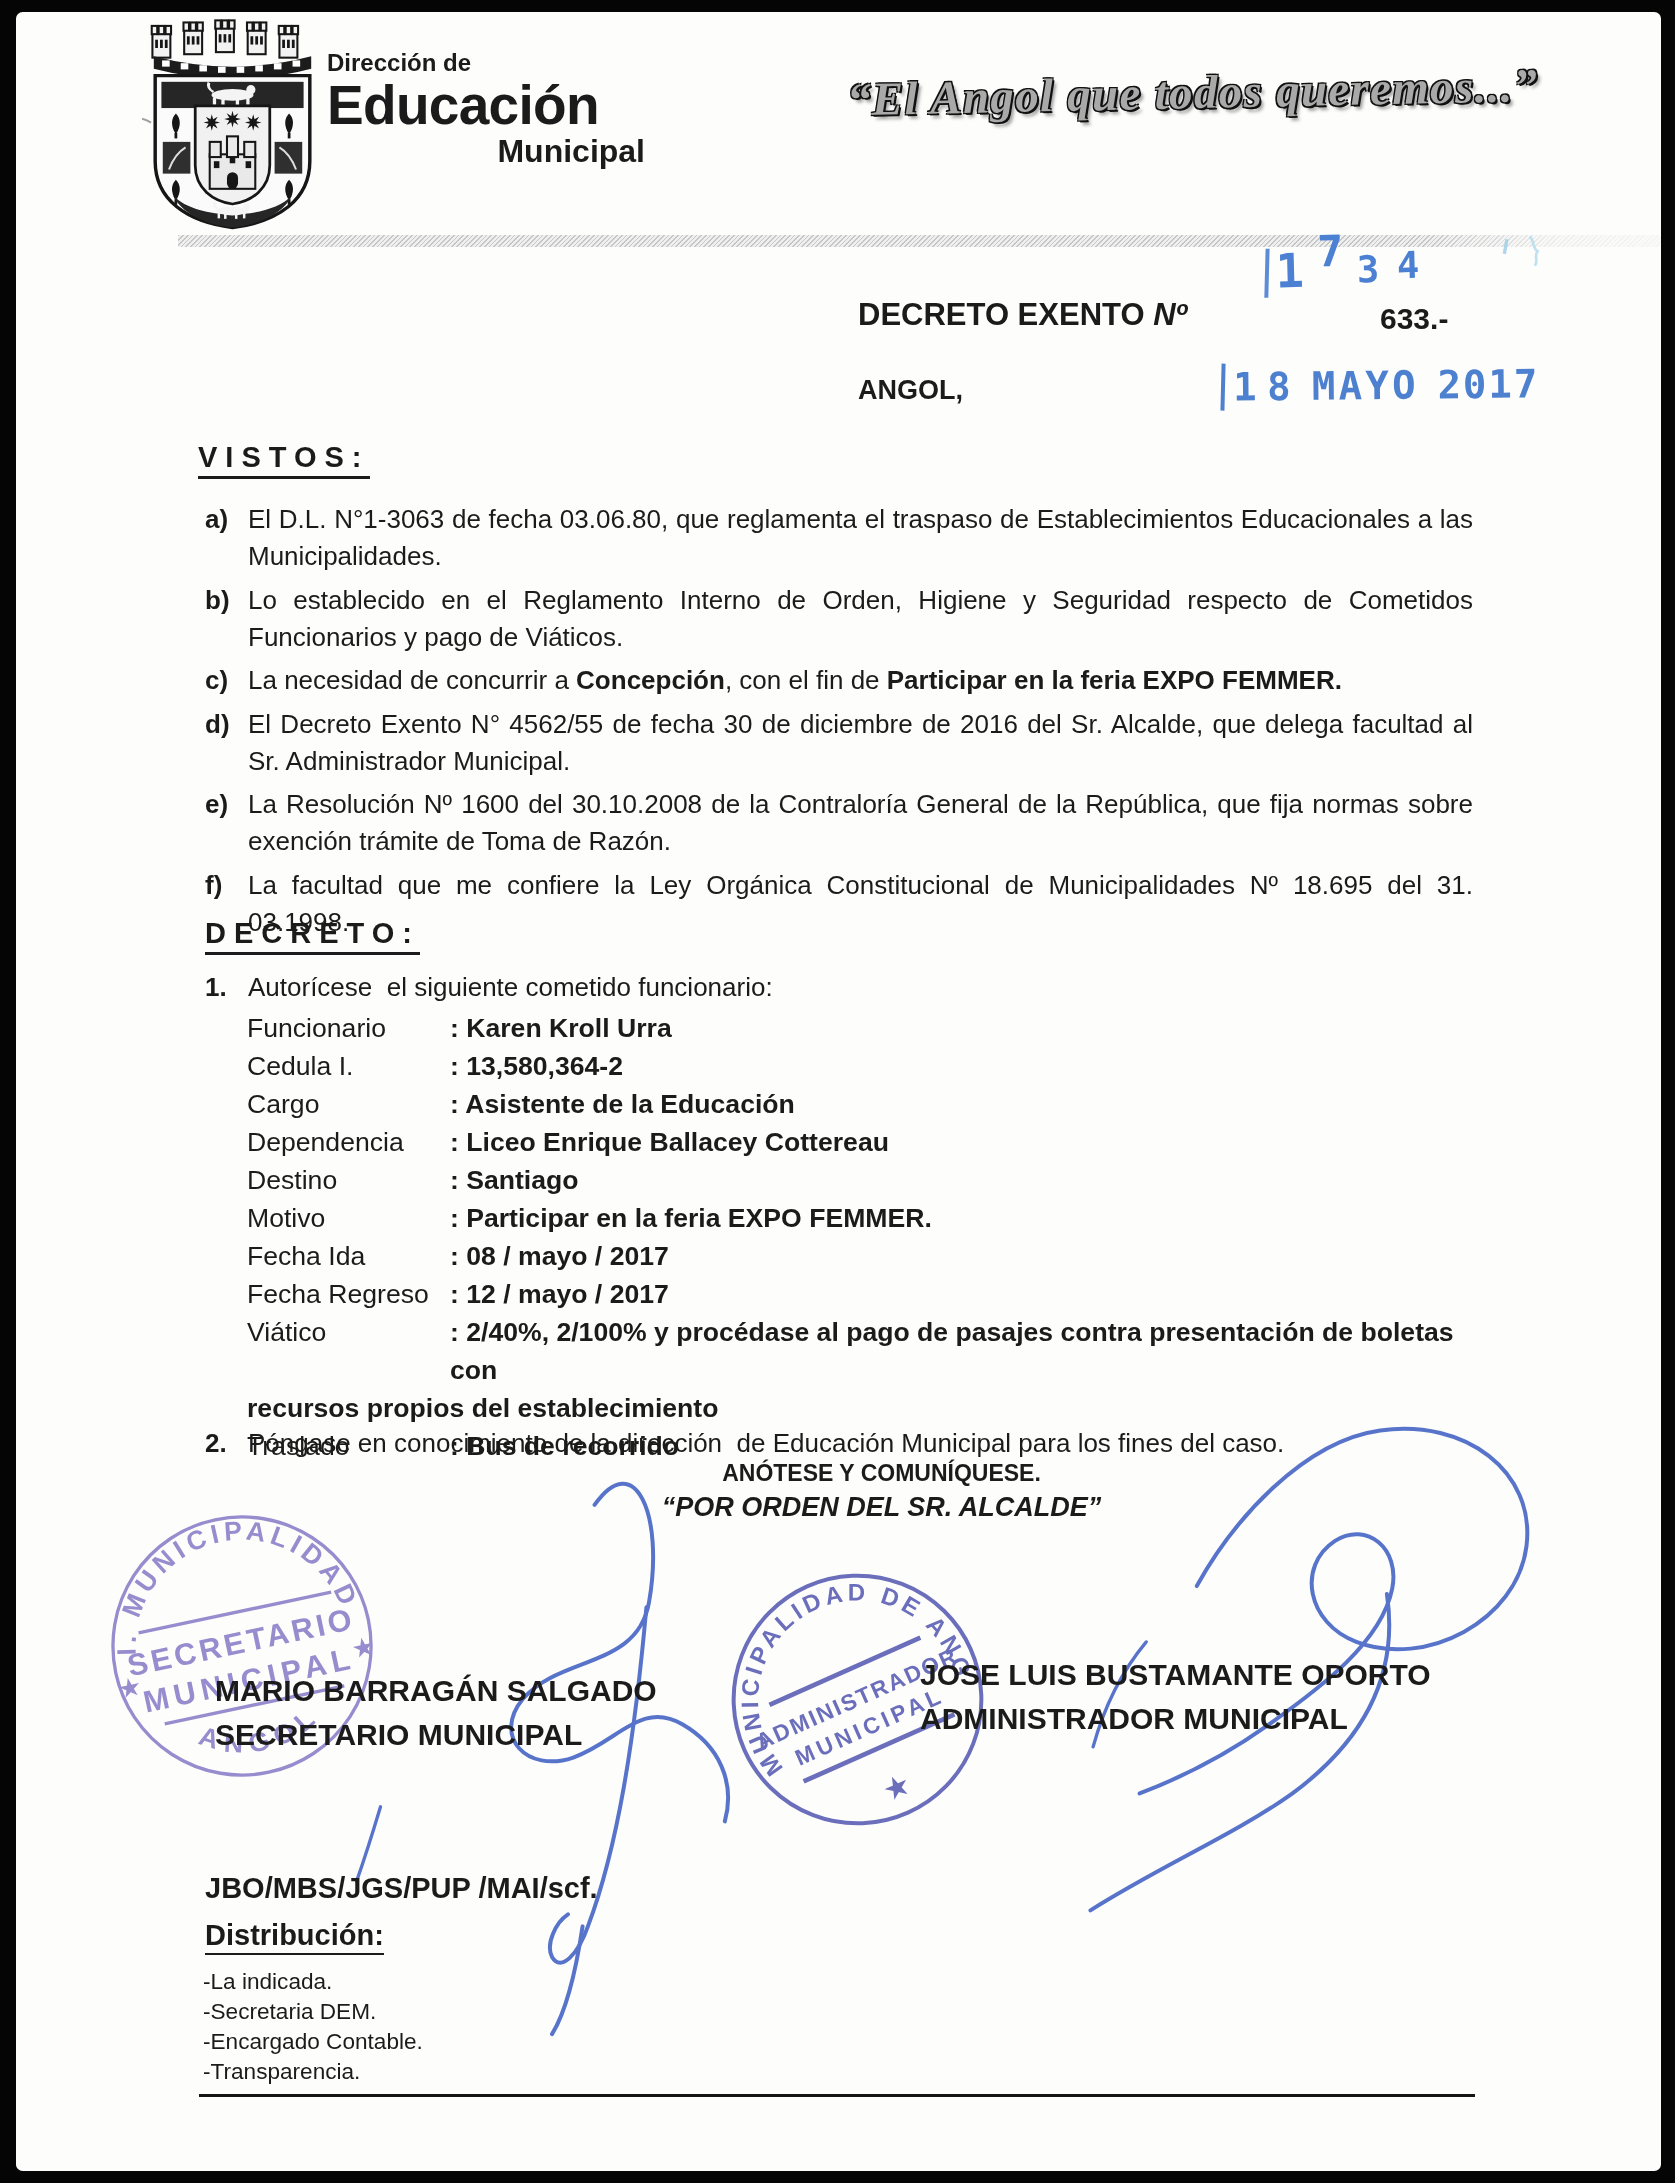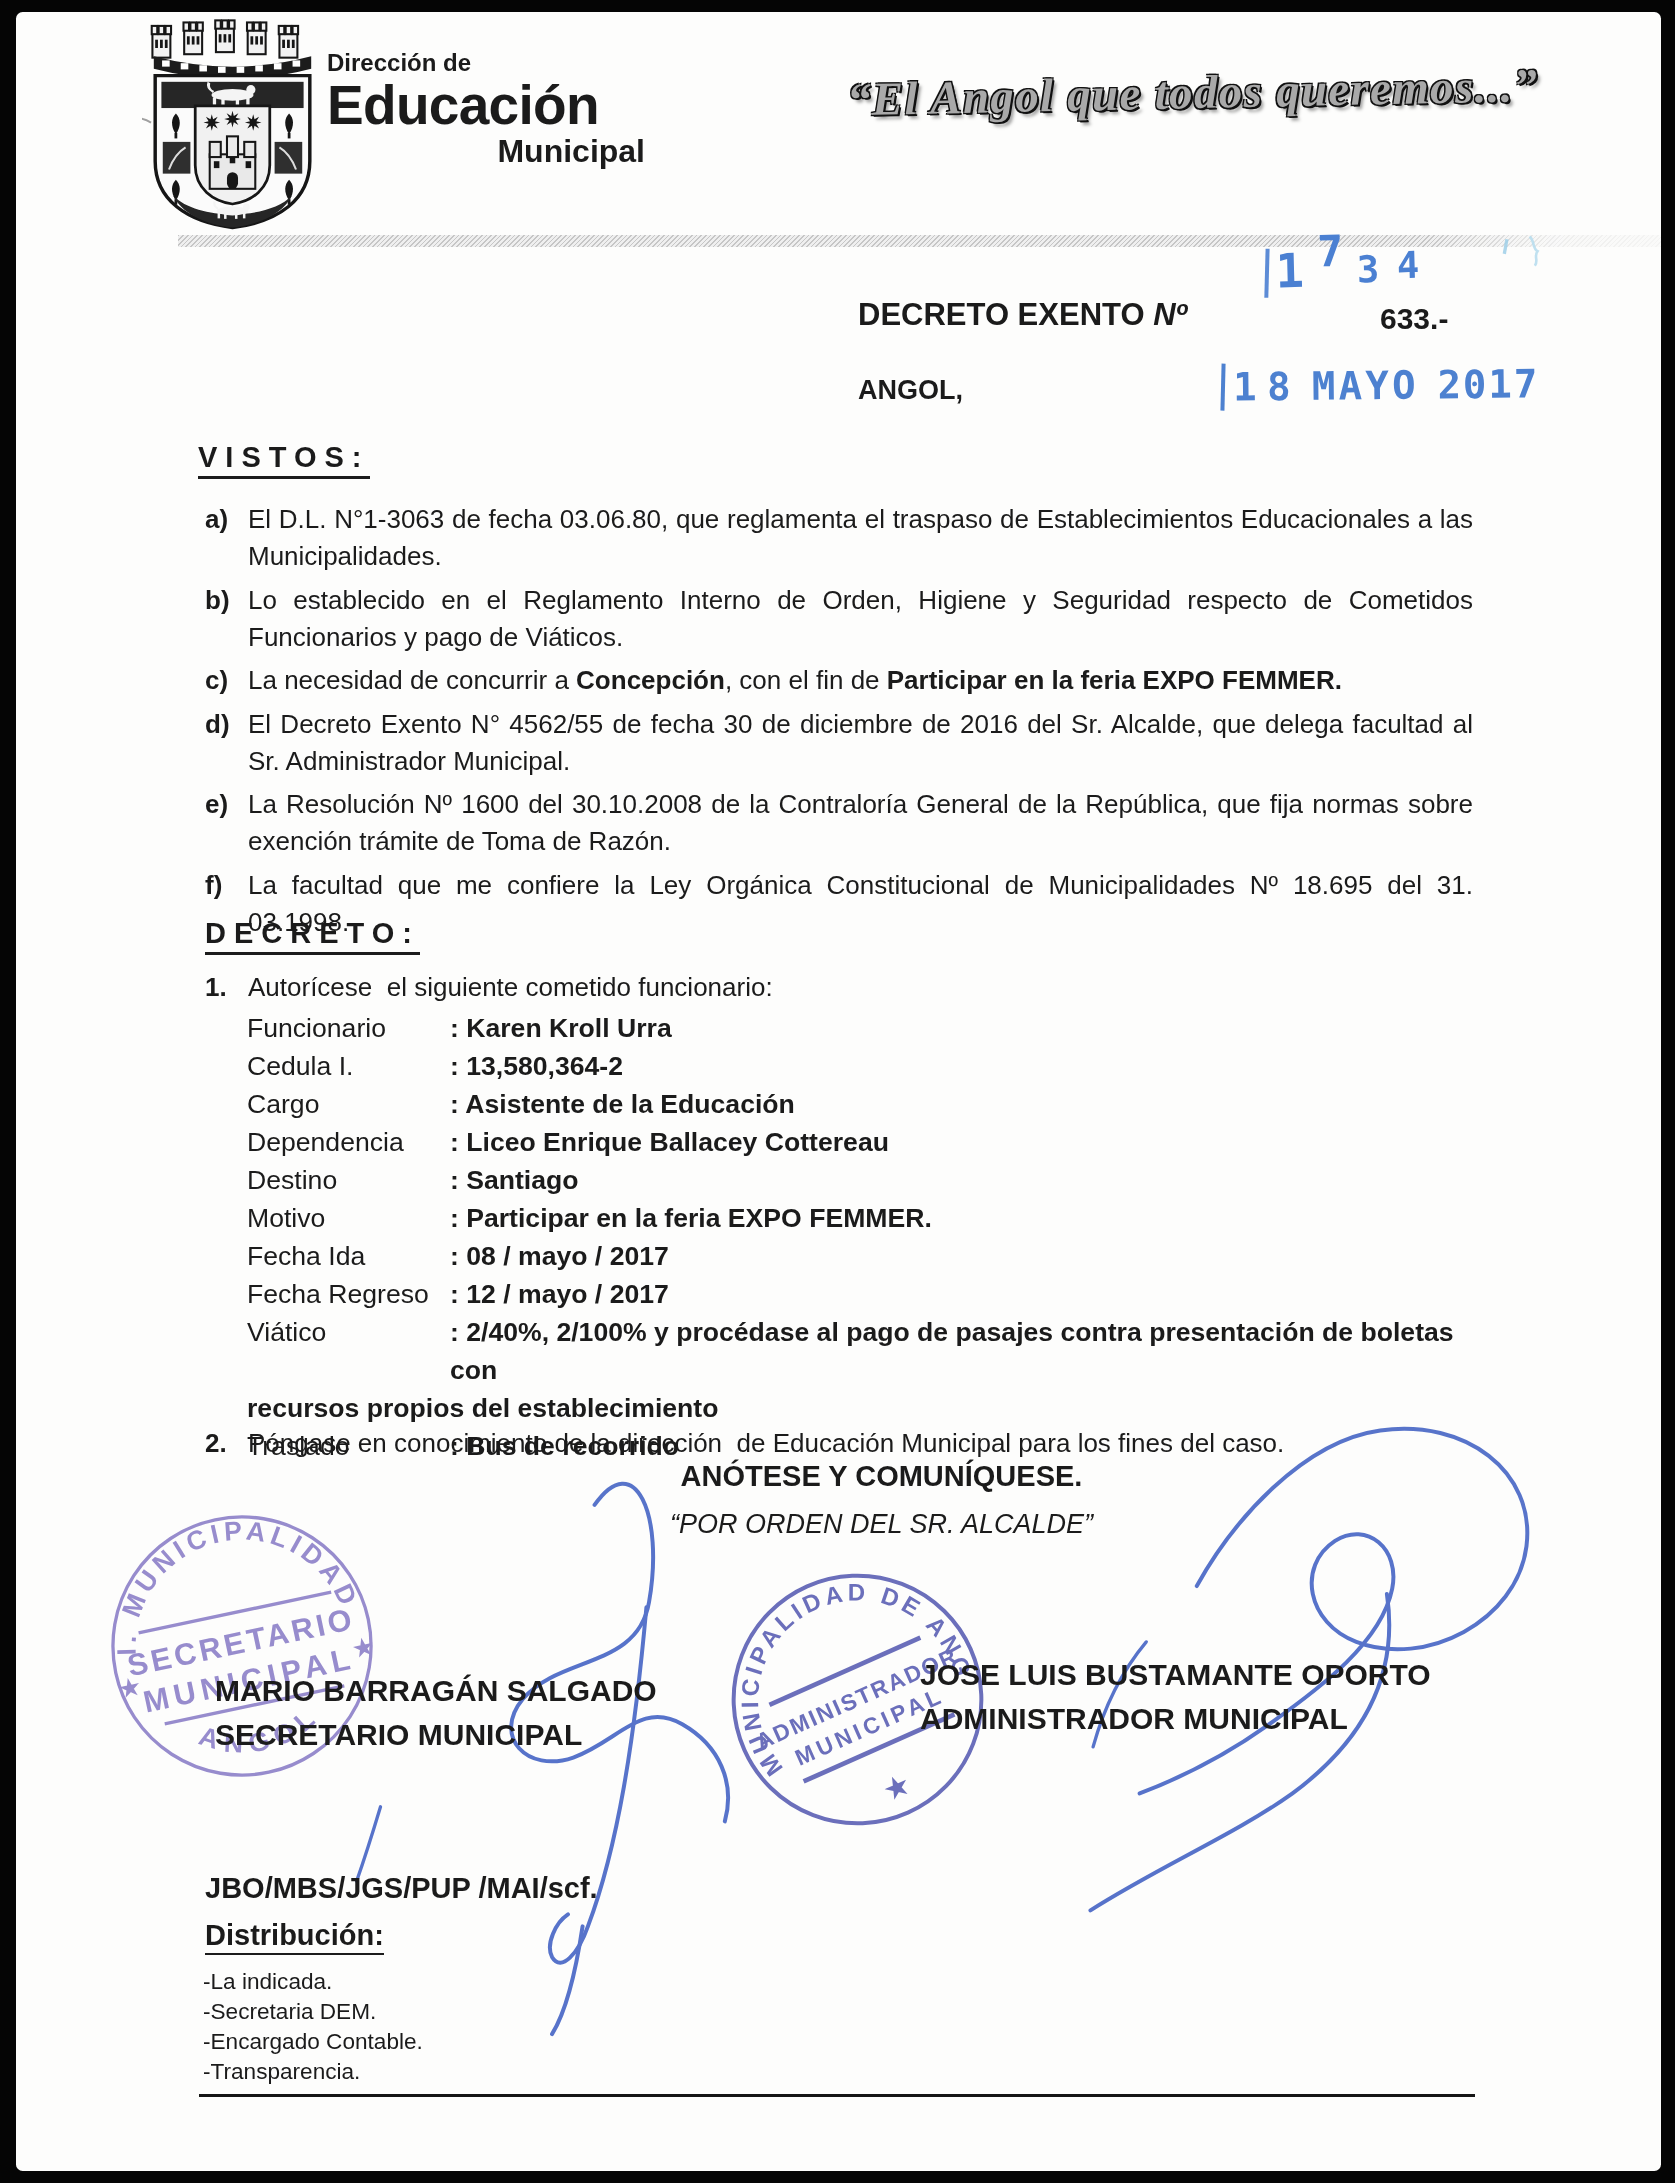"ANÓTESE Y COMUNÍQUESE." .closing .c1 { font-size: 29px -> 23px }
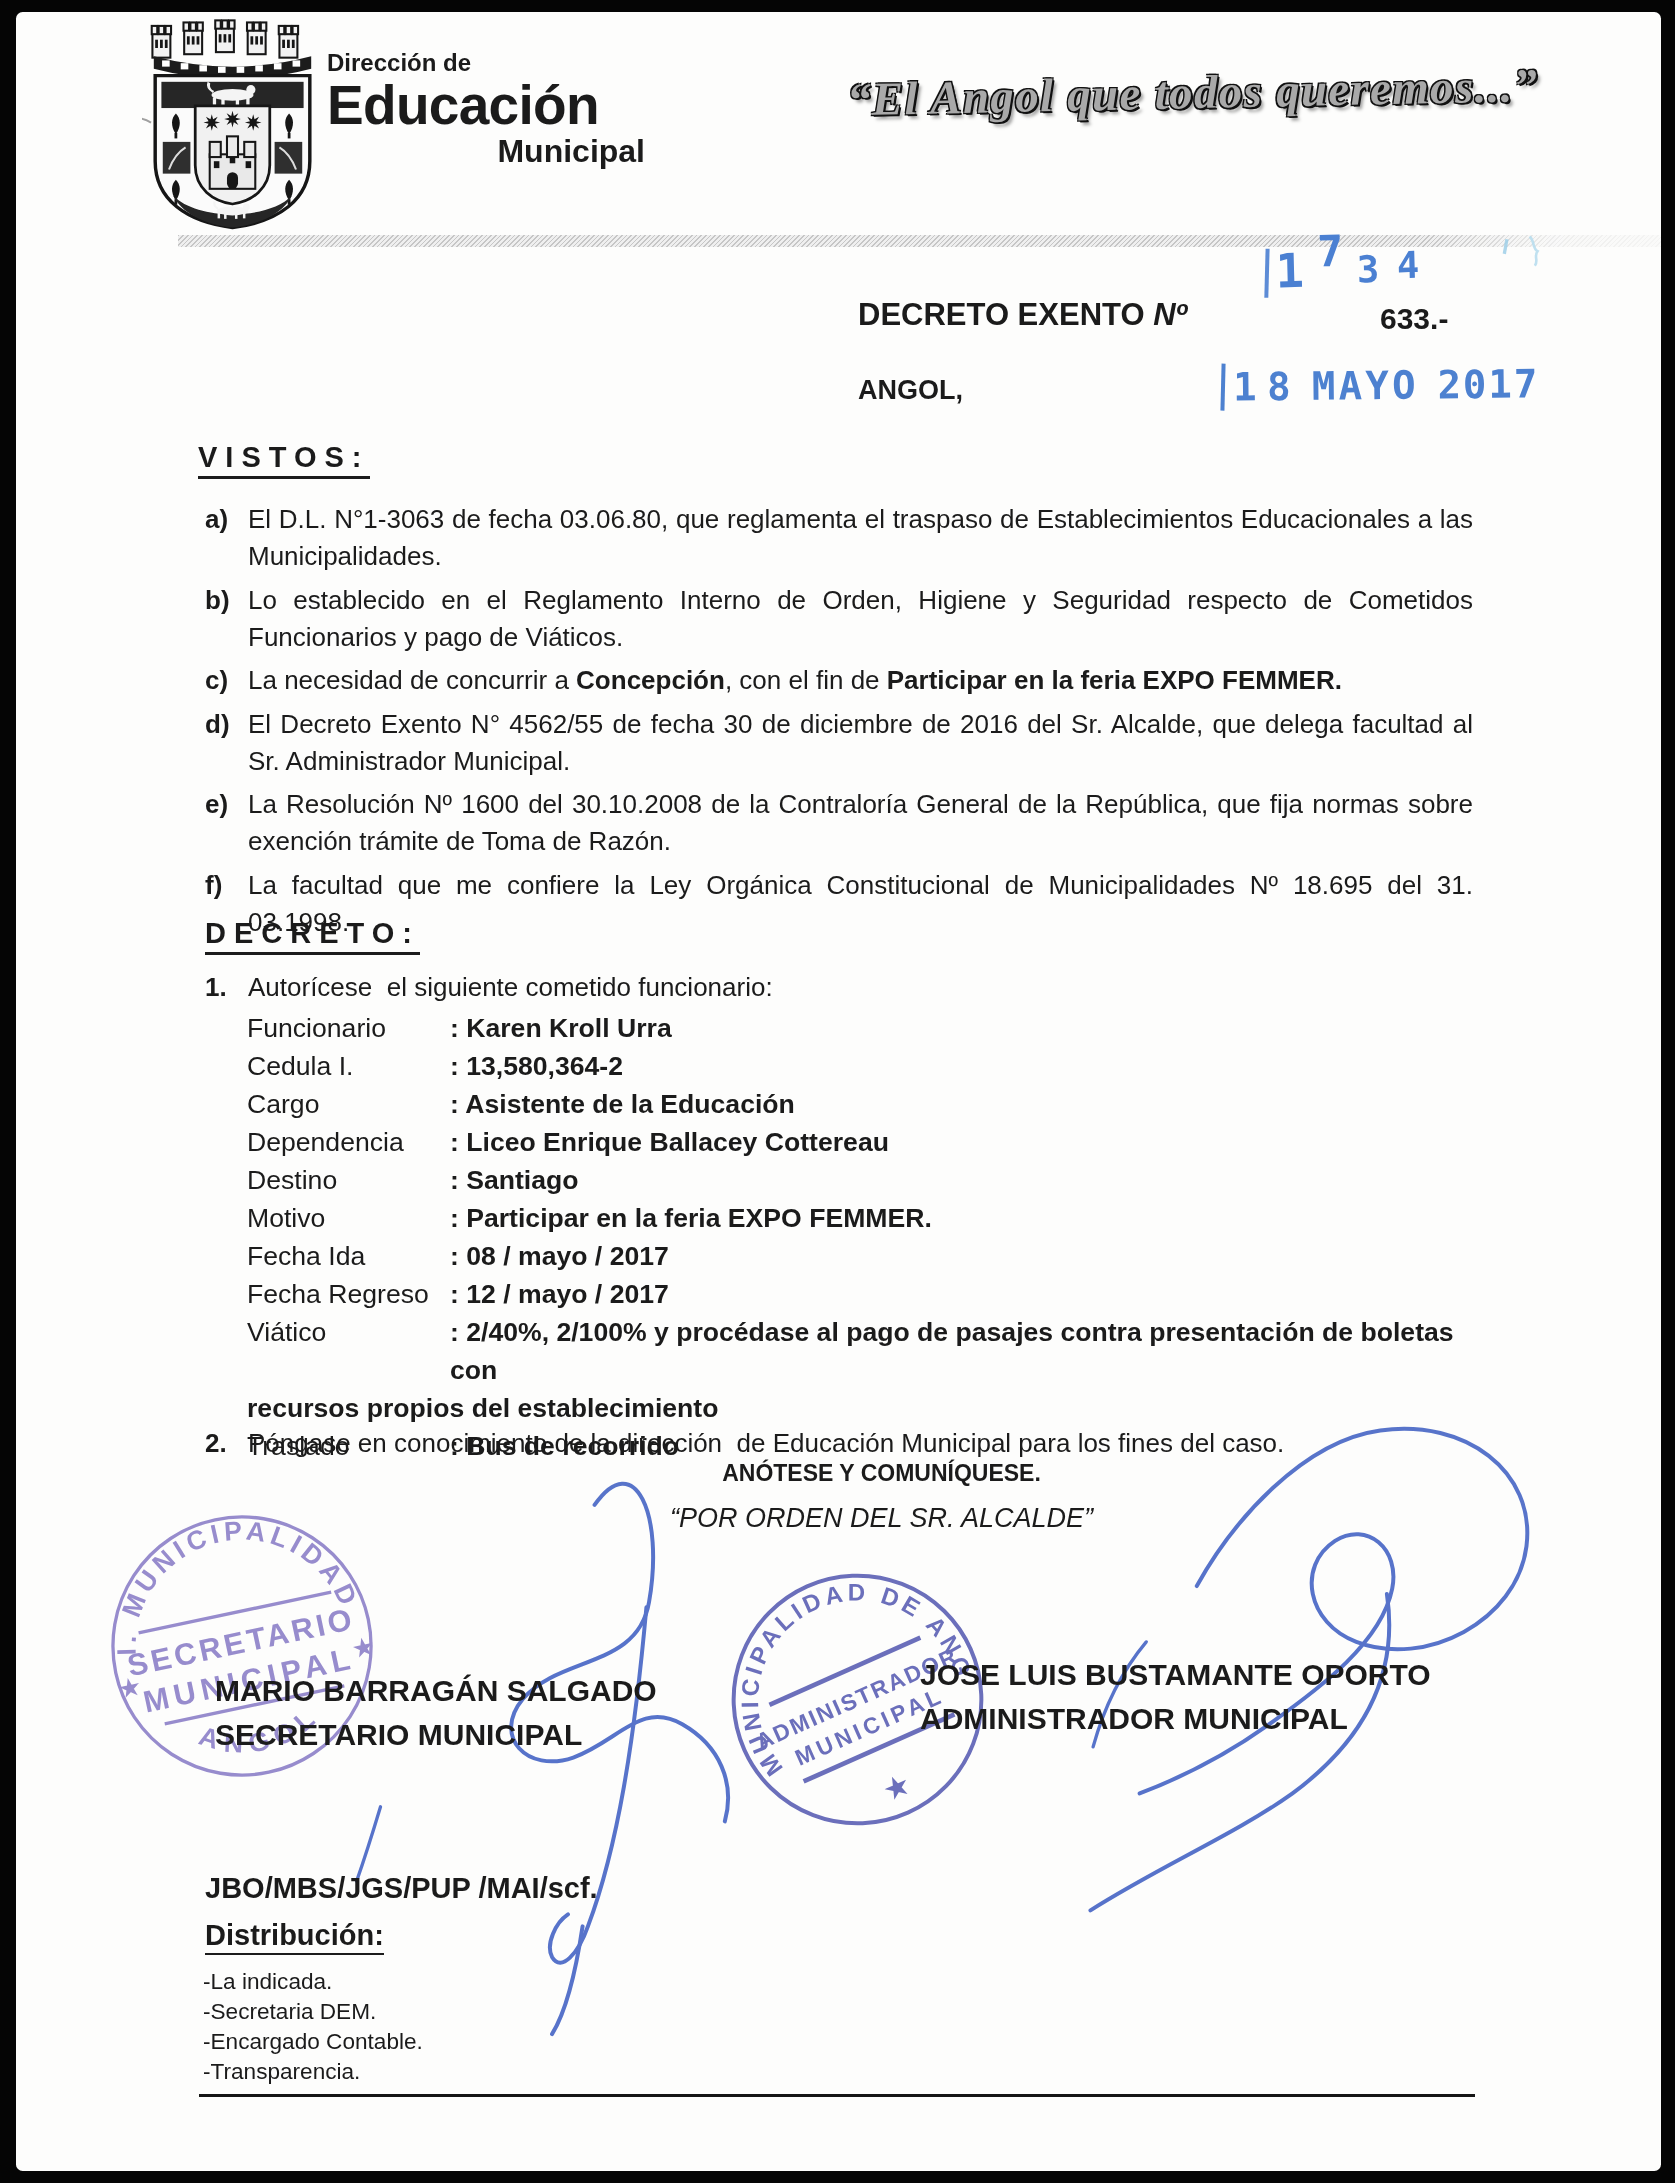"“POR ORDEN DEL SR. ALCALDE”" .closing .c2 { font-weight: 400 -> 700; margin-top: 16px -> 5px }
